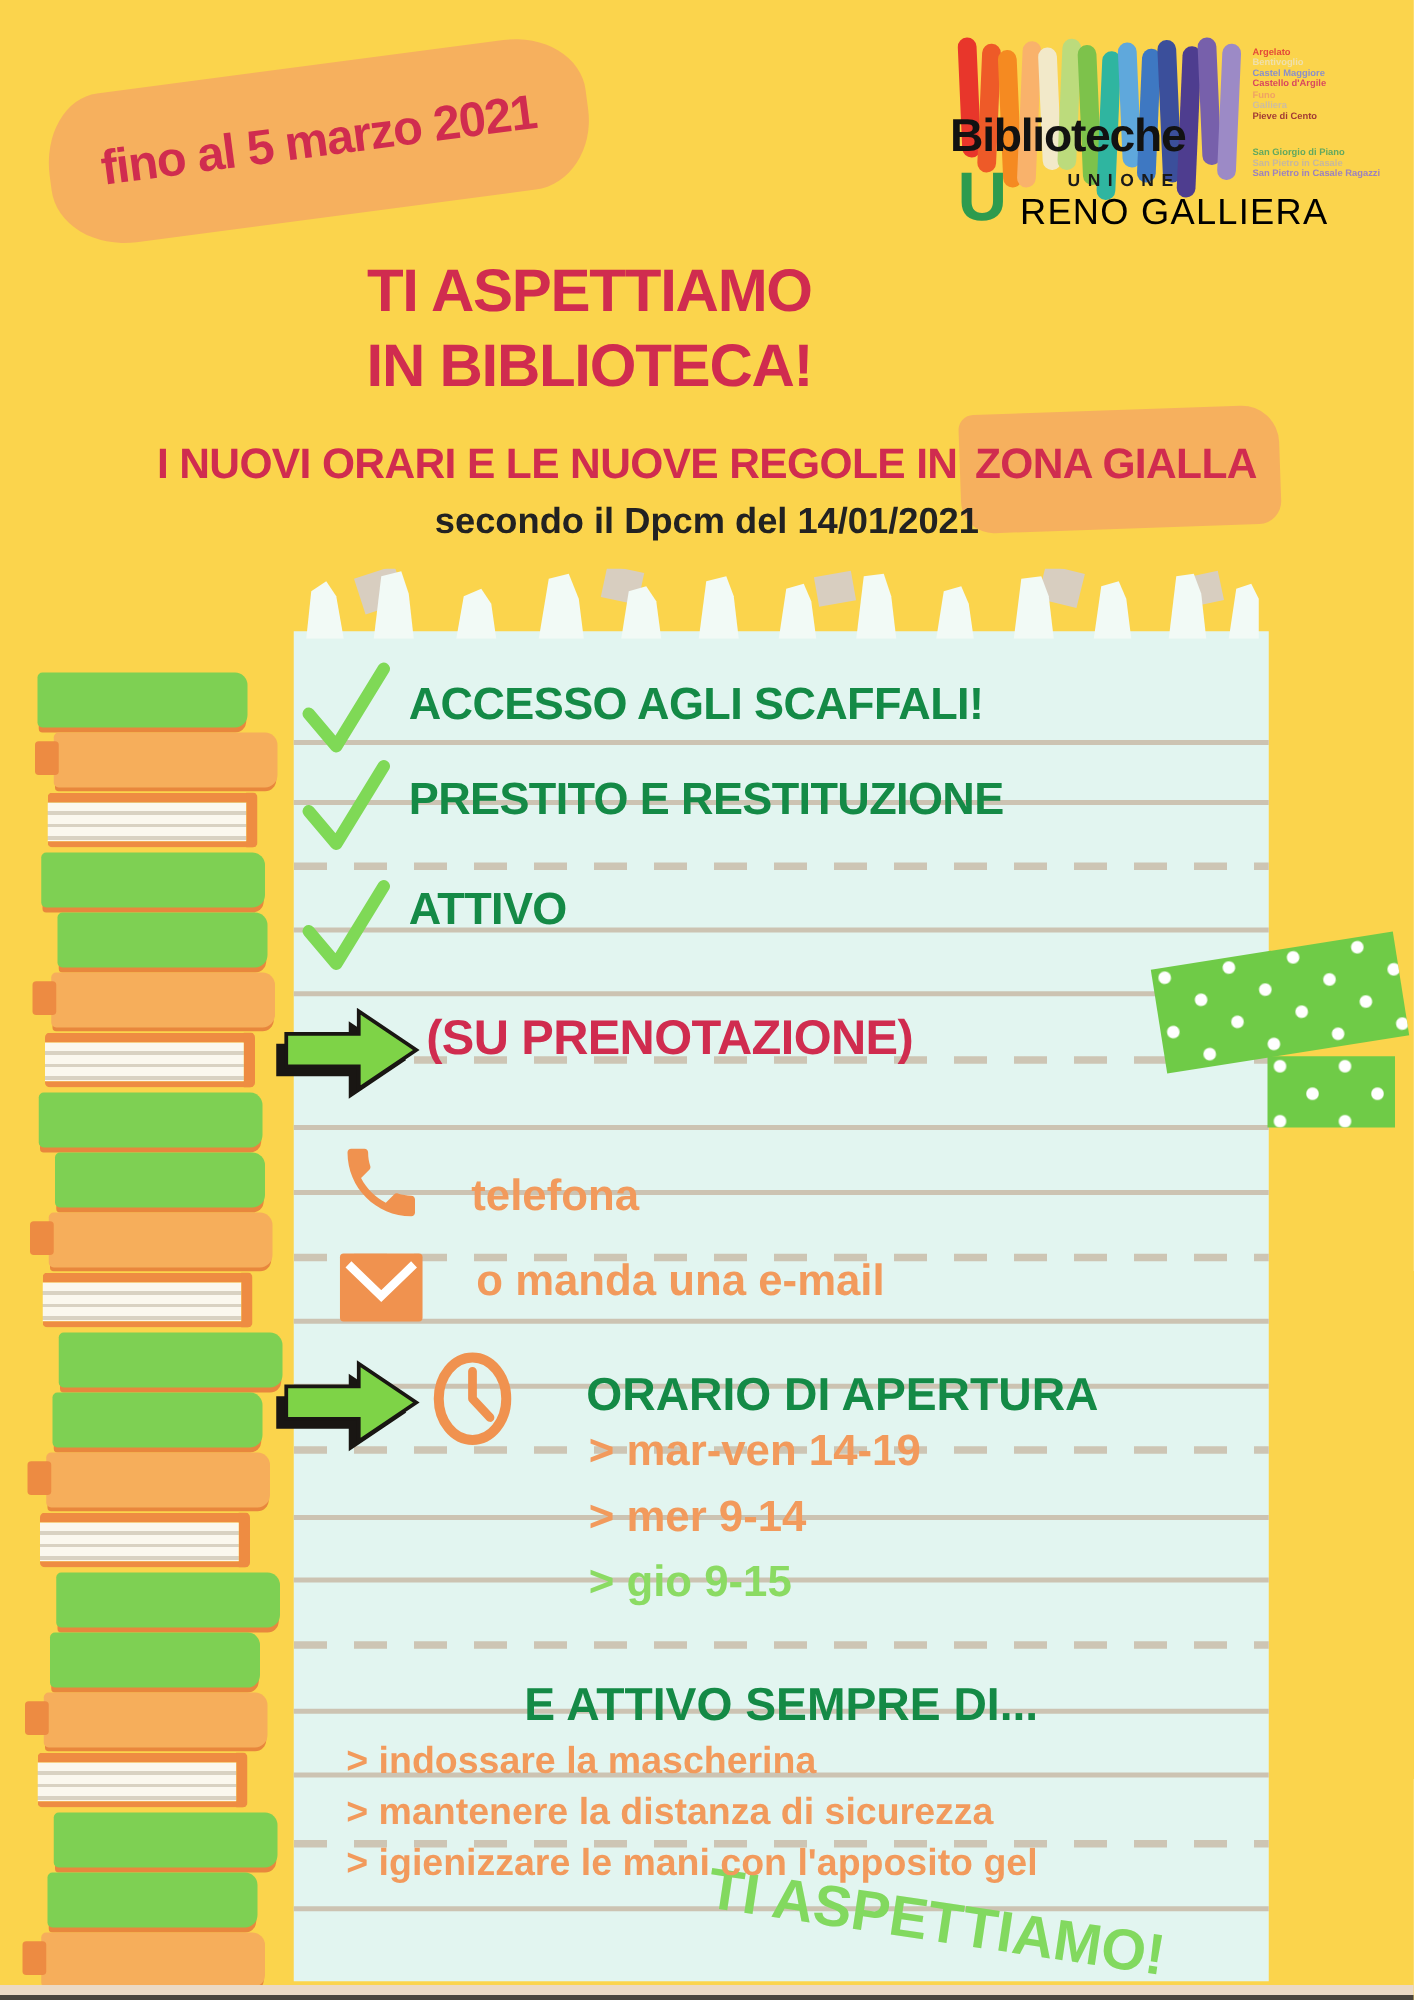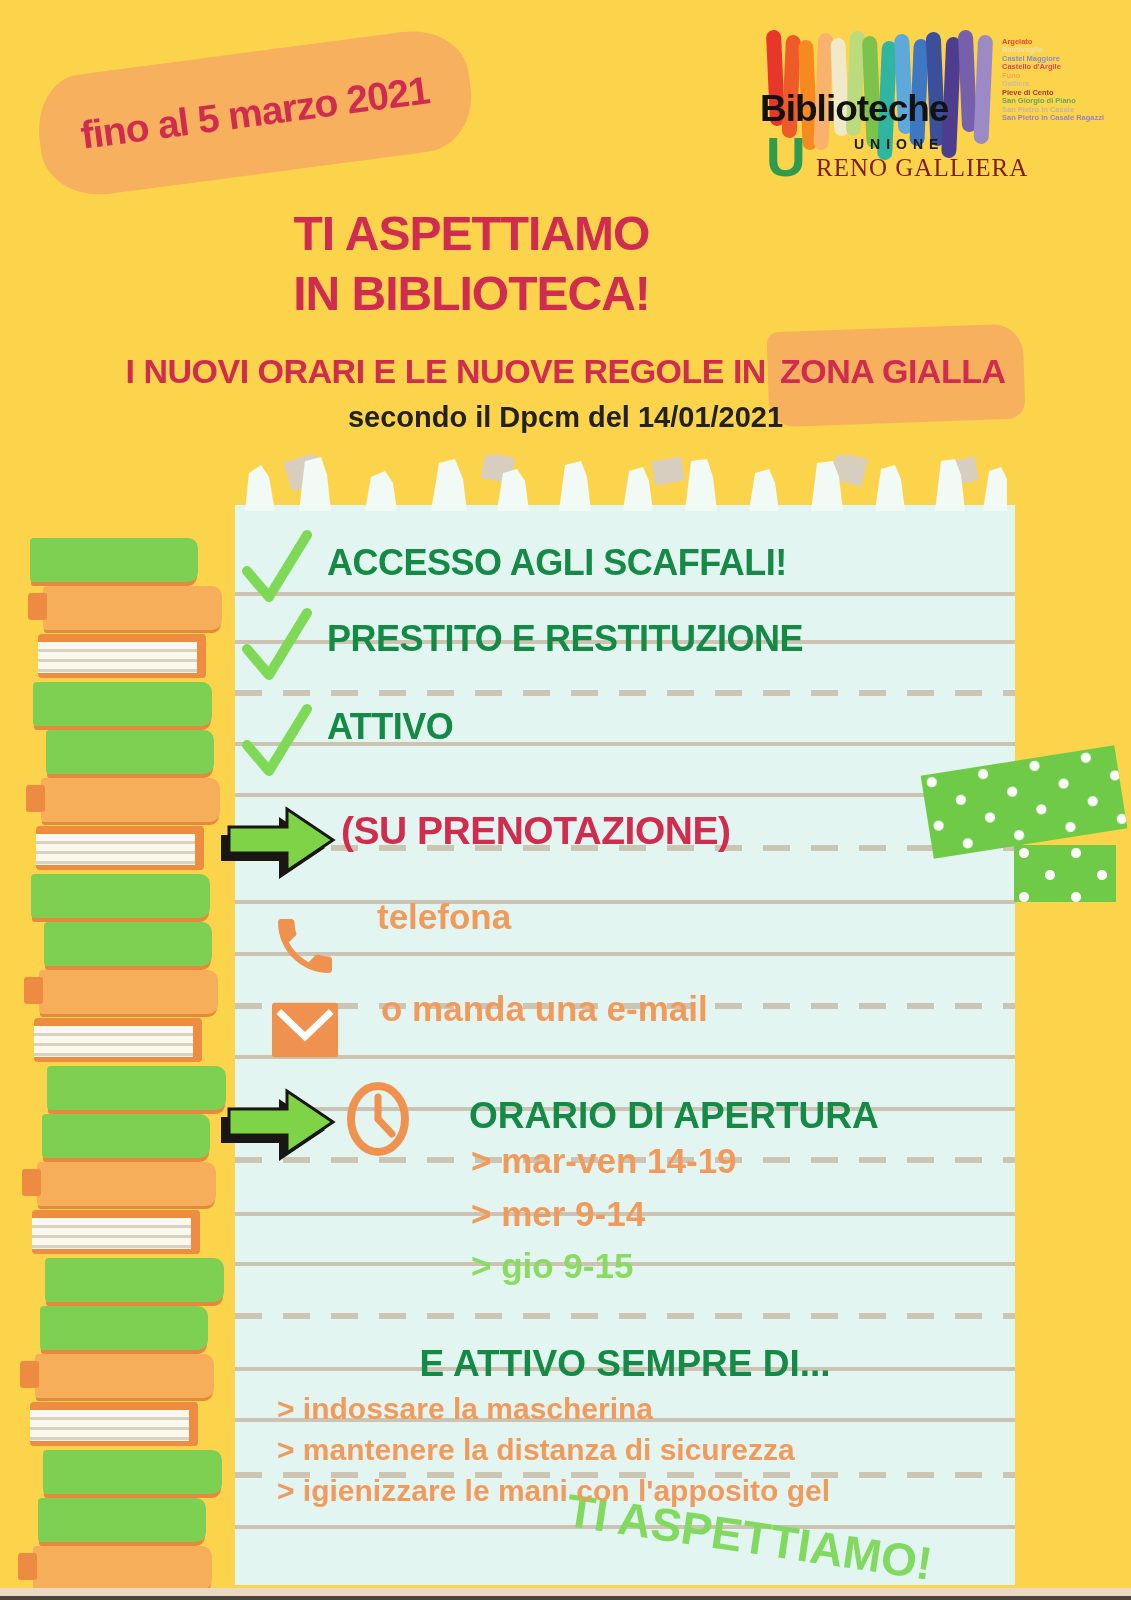"San Giorgio di Piano" div.town { margin-top: none -> 21px }
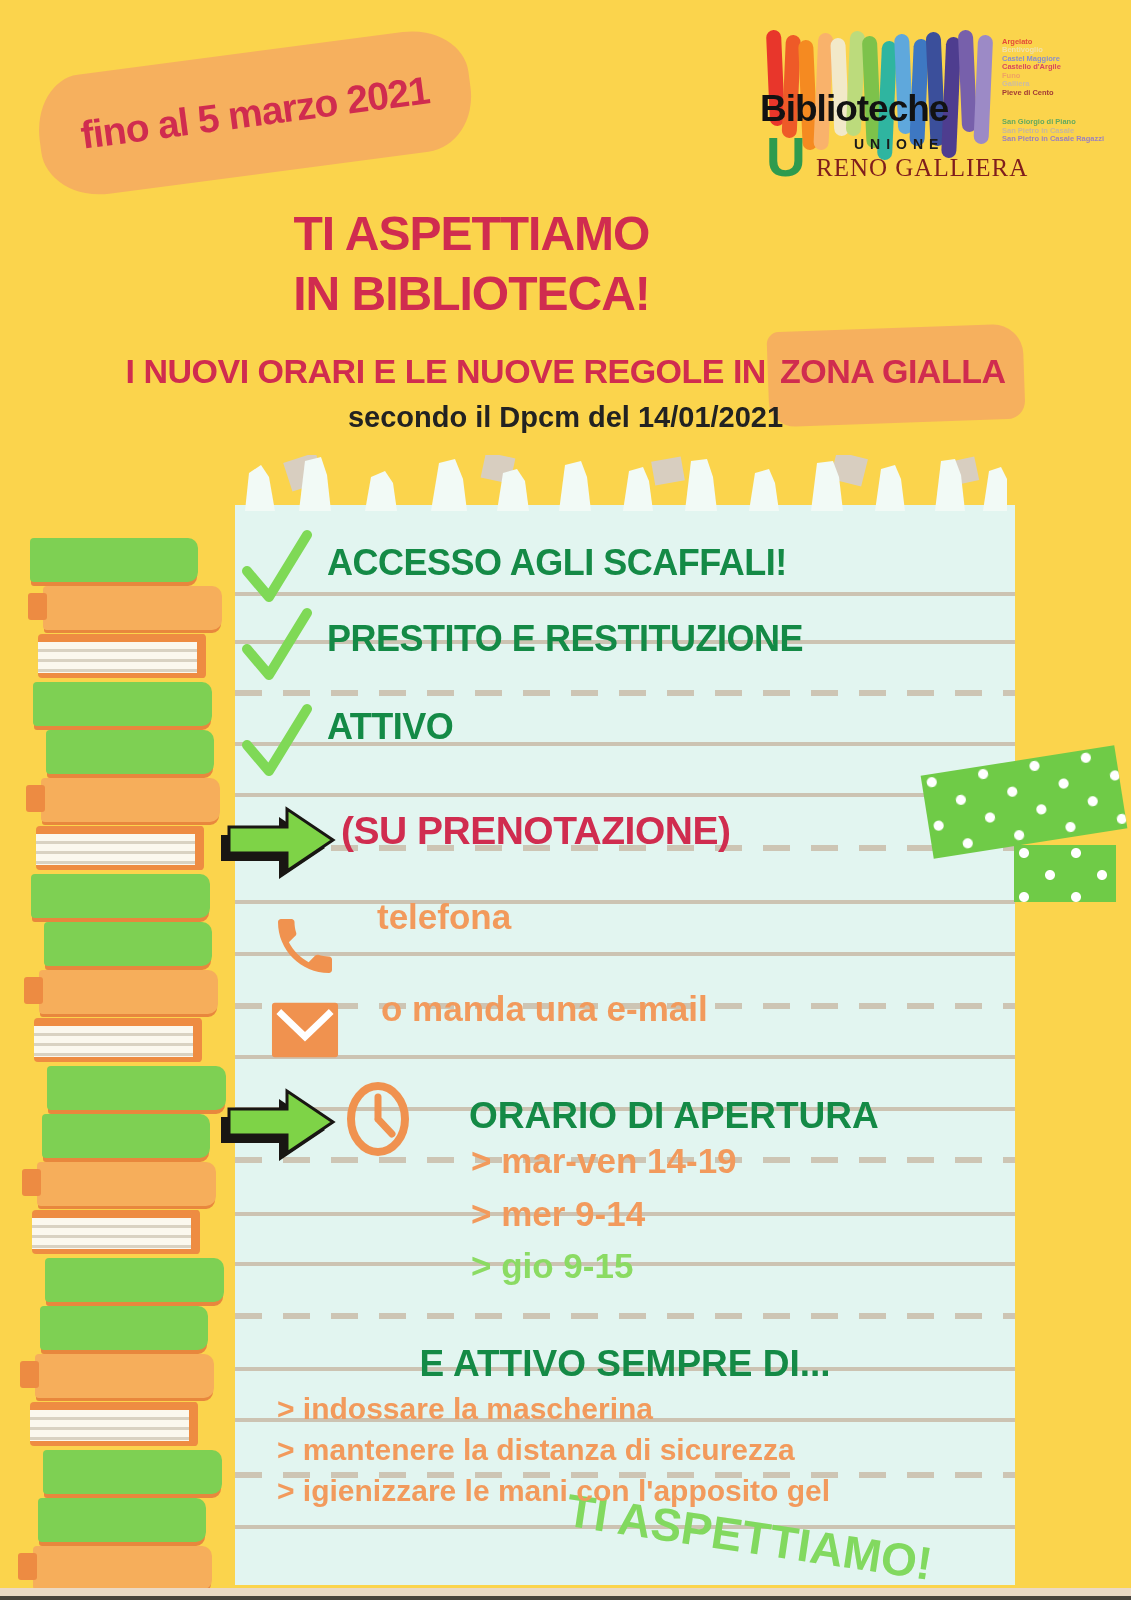"RENO GALLIERA" #union2 { color: #7f1d1d -> #000000; font-family: Liberation Serif, serif -> Liberation Sans, sans-serif; font-size: 25px -> 29px }
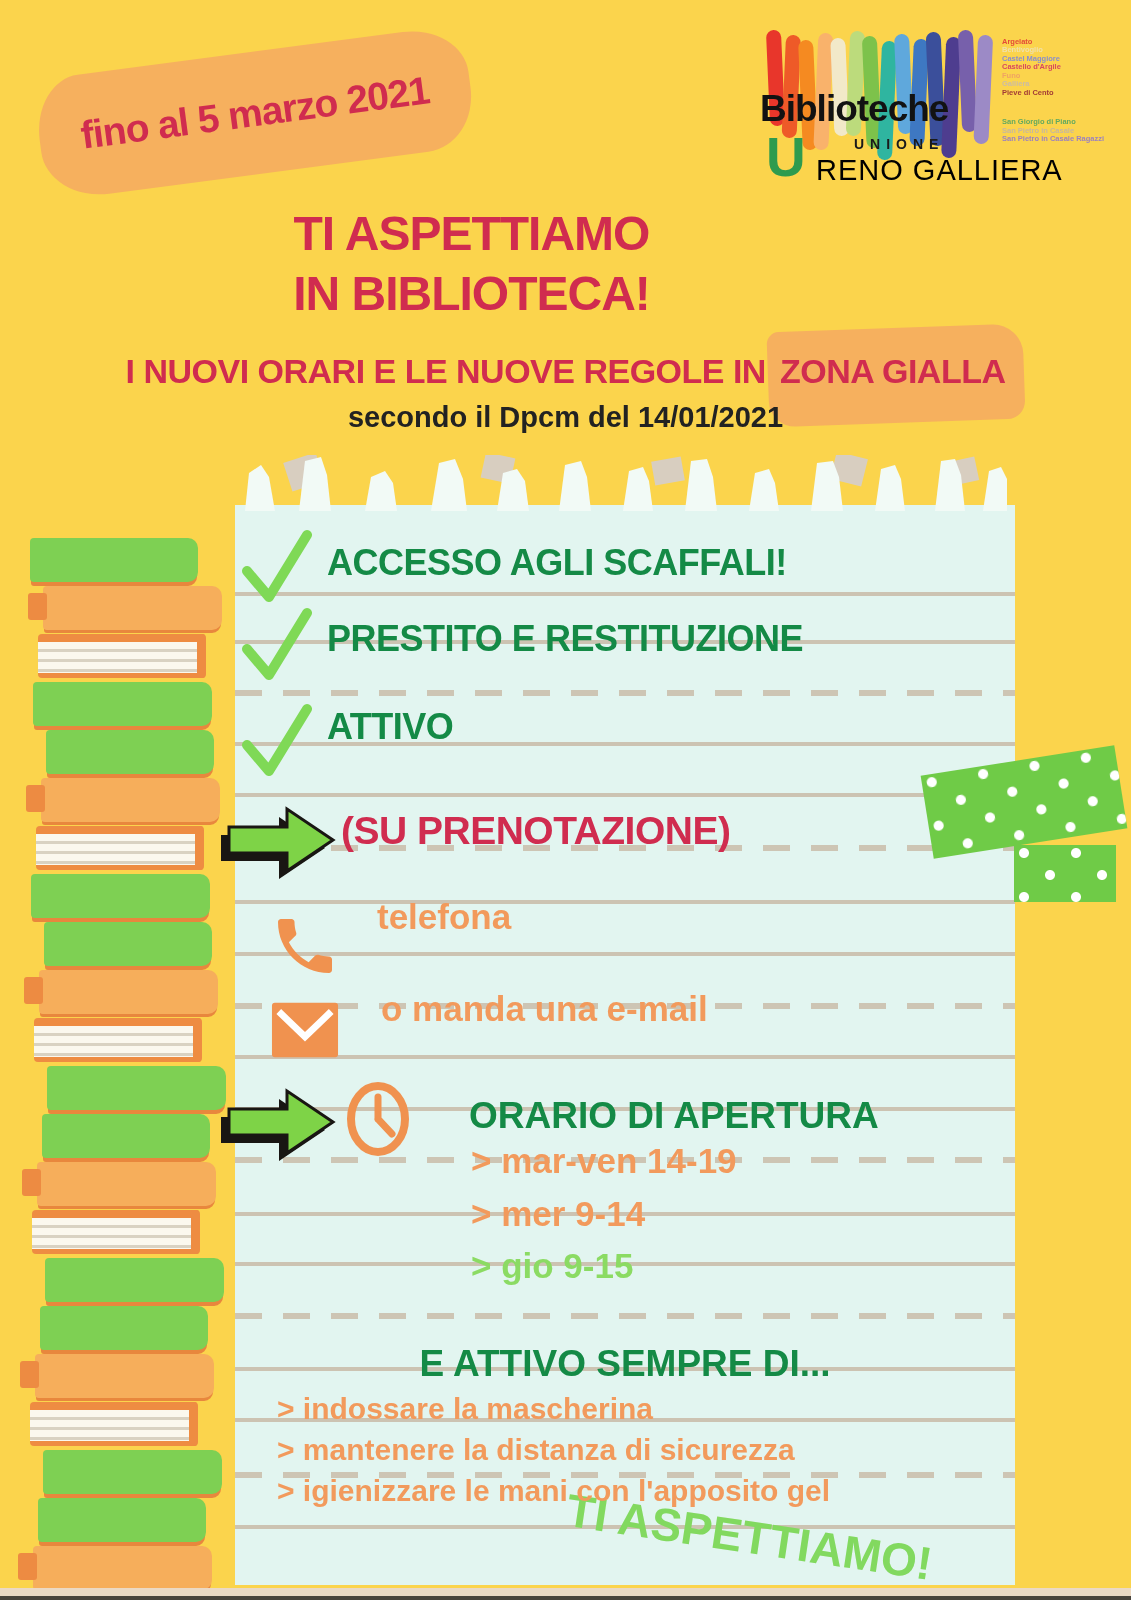"telefona" div.prow { top: 392px -> 432px }
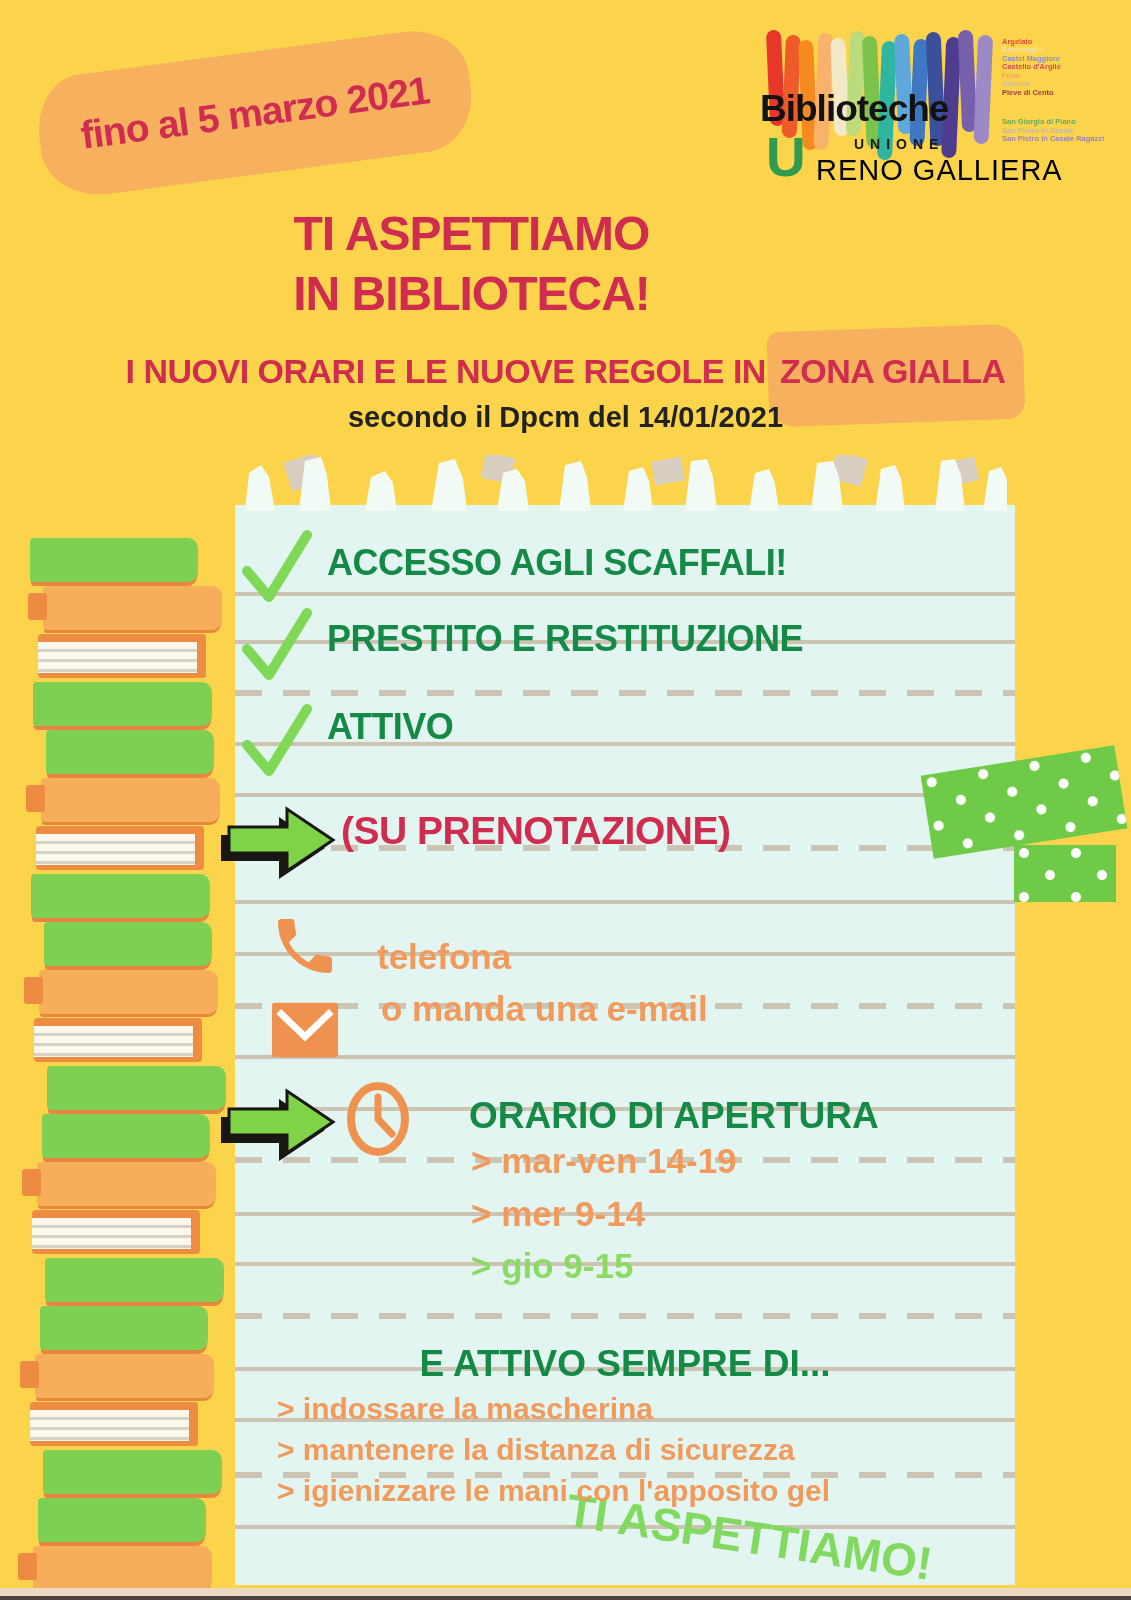"o manda una e-mail" div.prow { top: 484px -> 500px }
